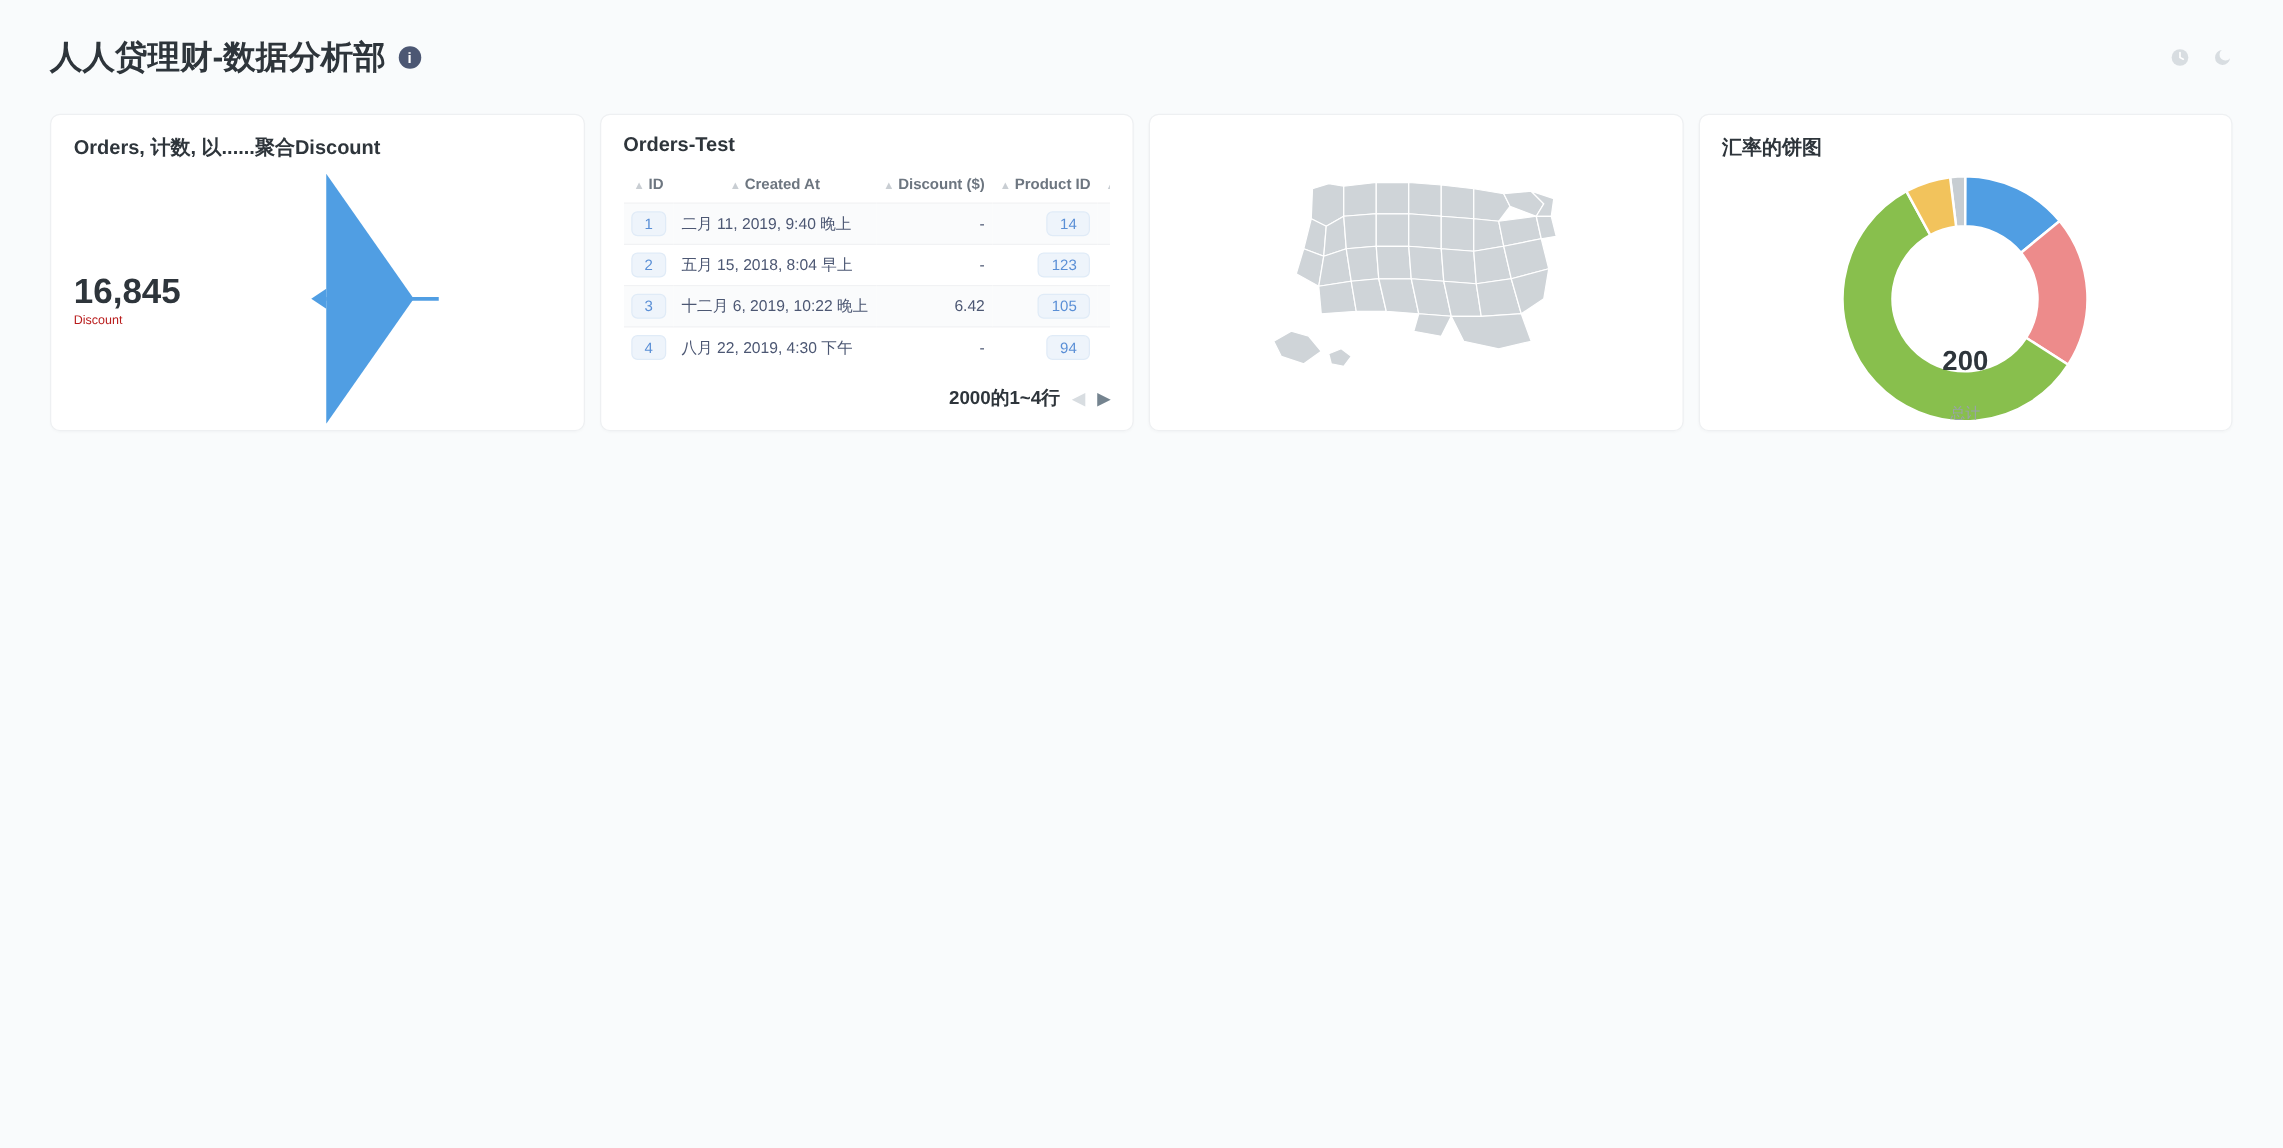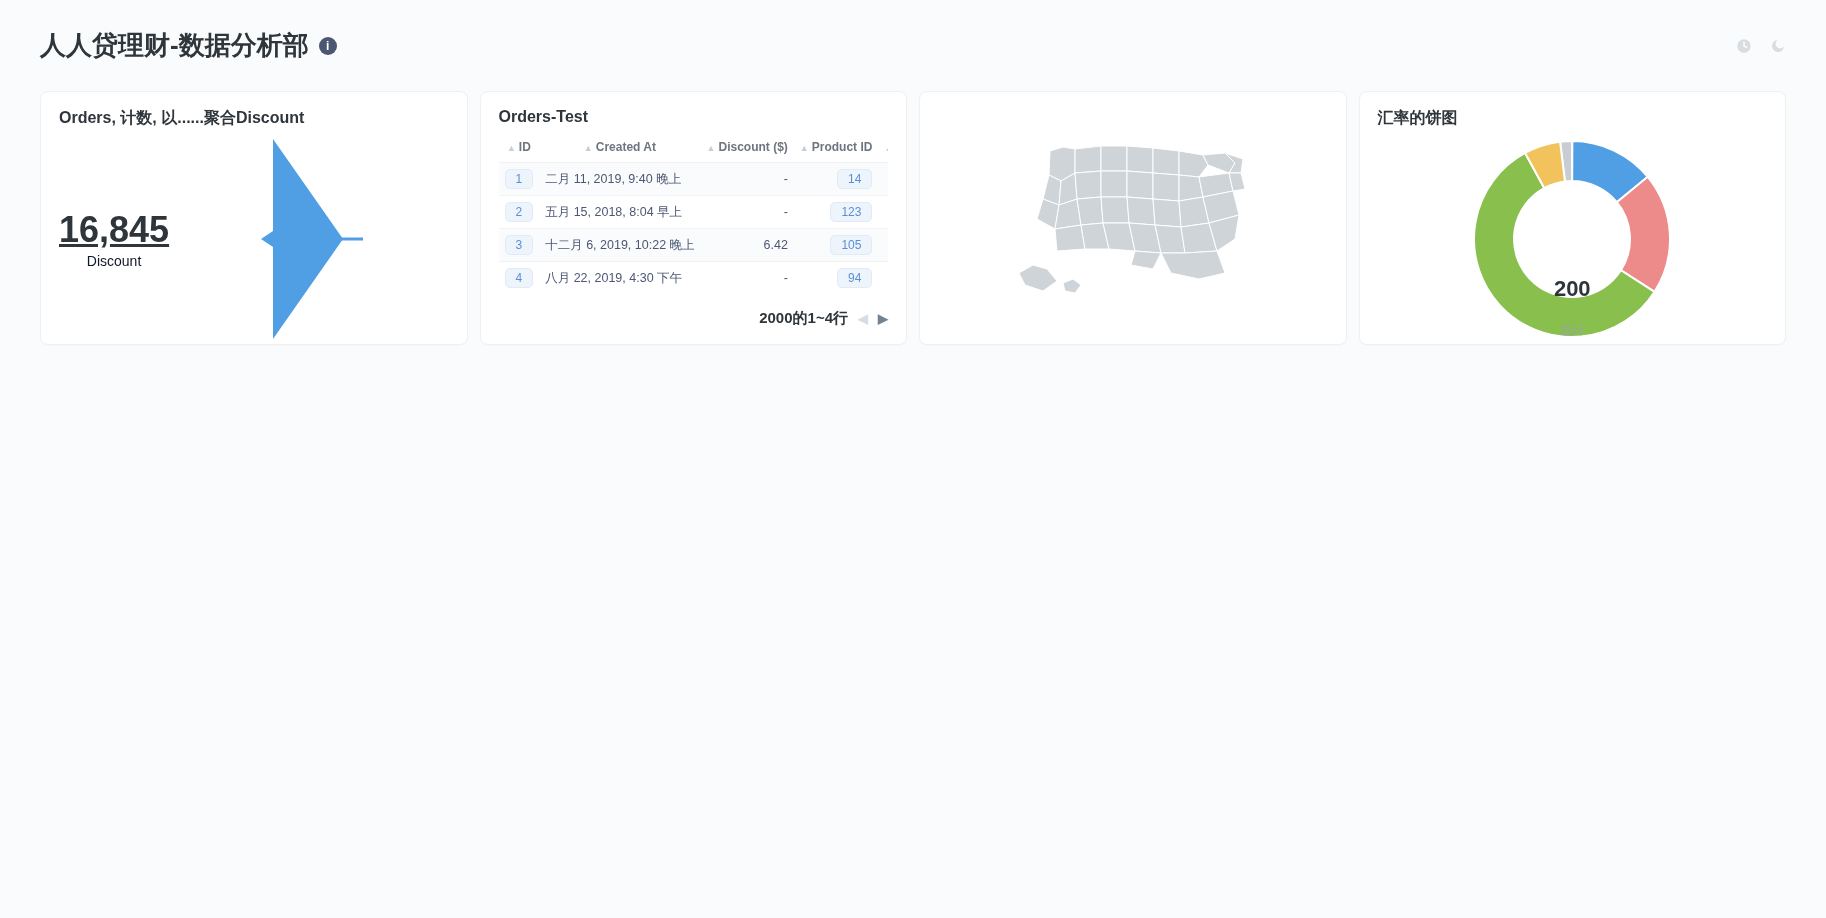"16,845" .big-number { font-size: 36px -> 28px; text-decoration: underline -> none }
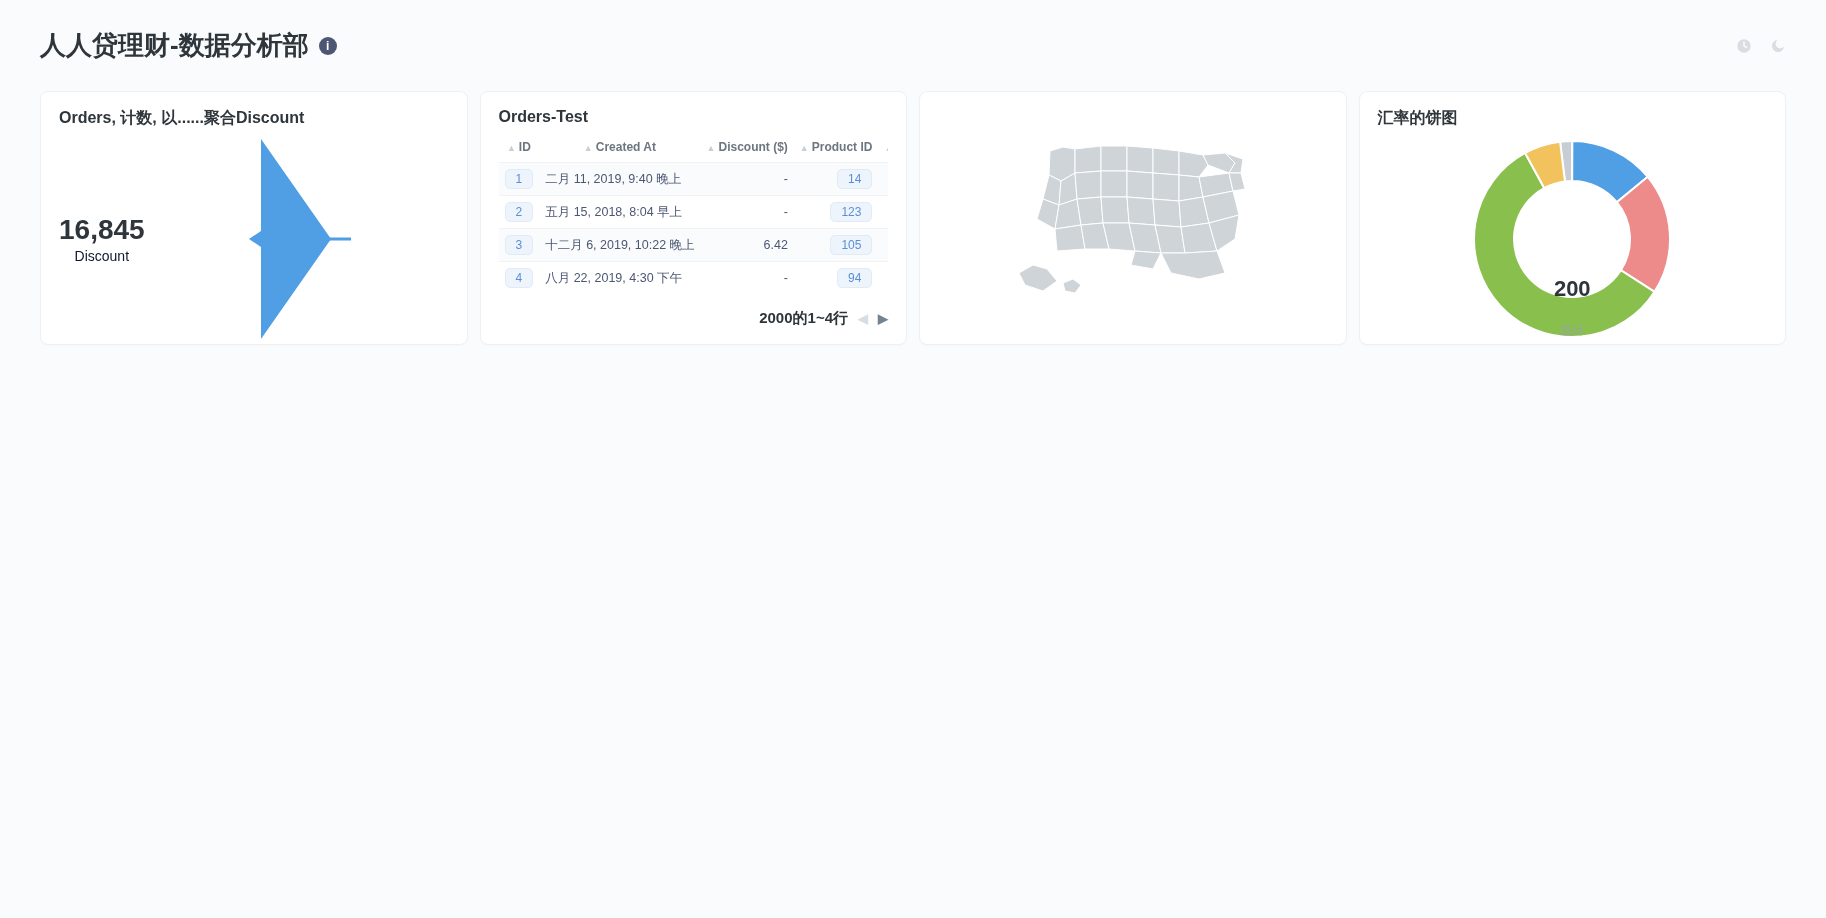"Discount" .big-label { color: #0f172a -> #b91c1c; font-size: 14px -> 10px; text-align: center -> none }
